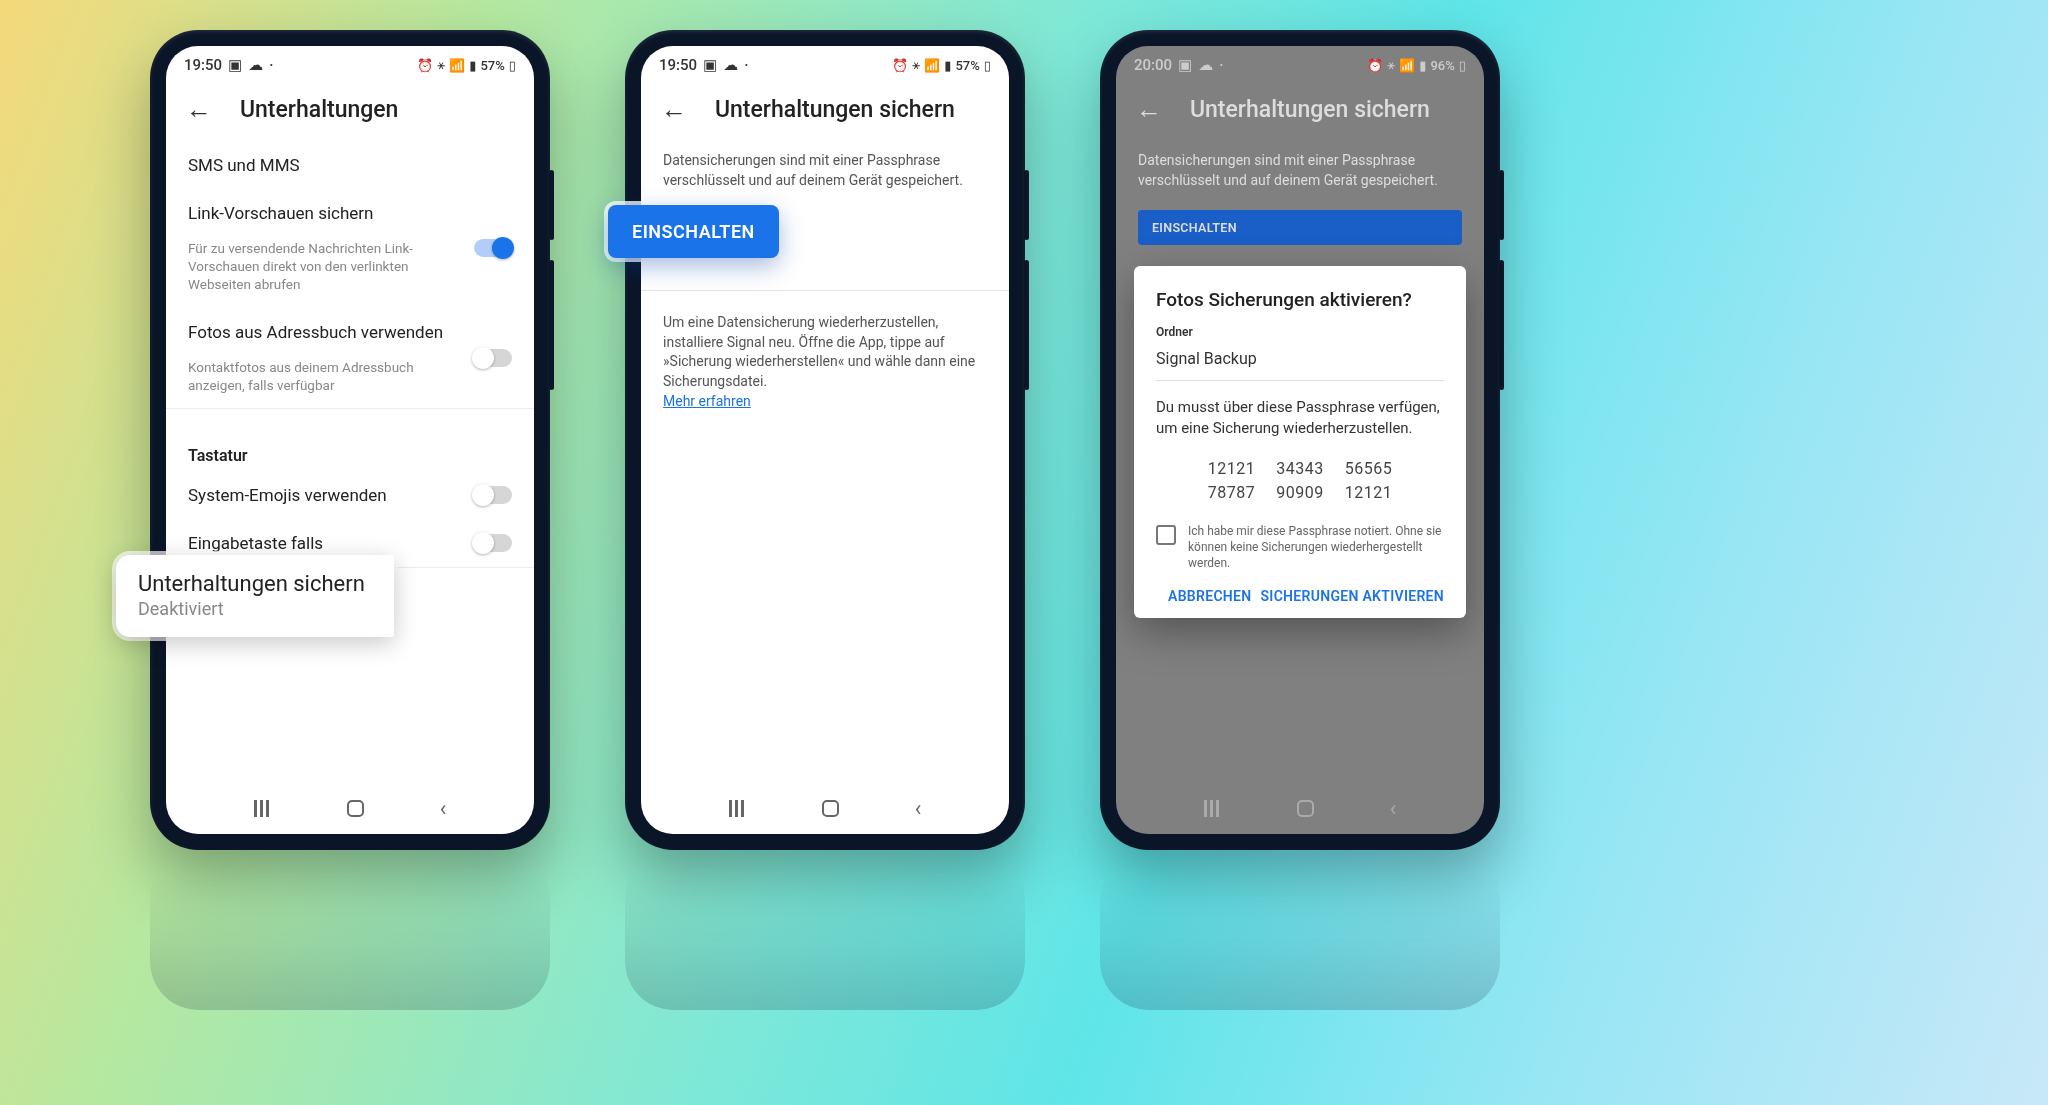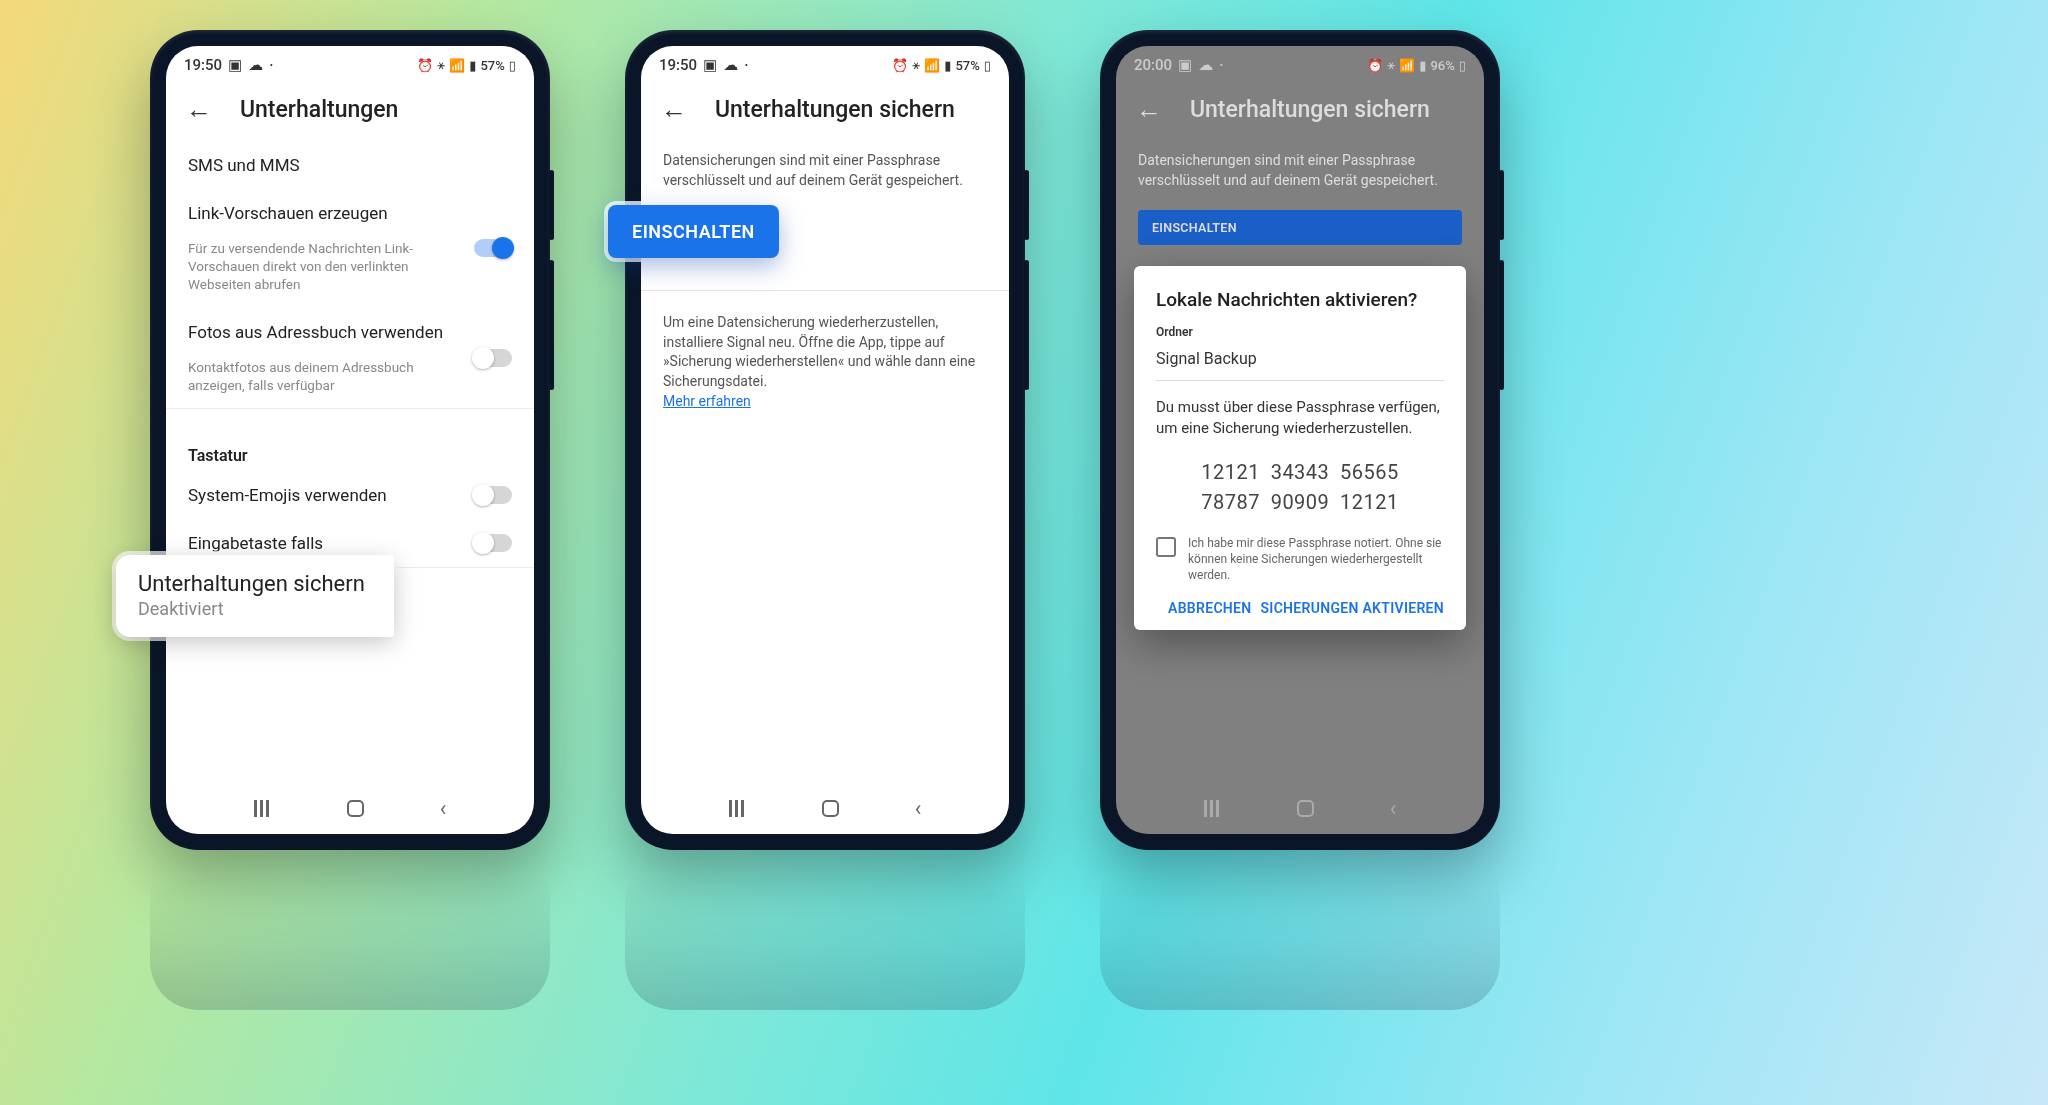"Link-Vorschauen erzeugen" div.label { text: erzeugen -> sichern }
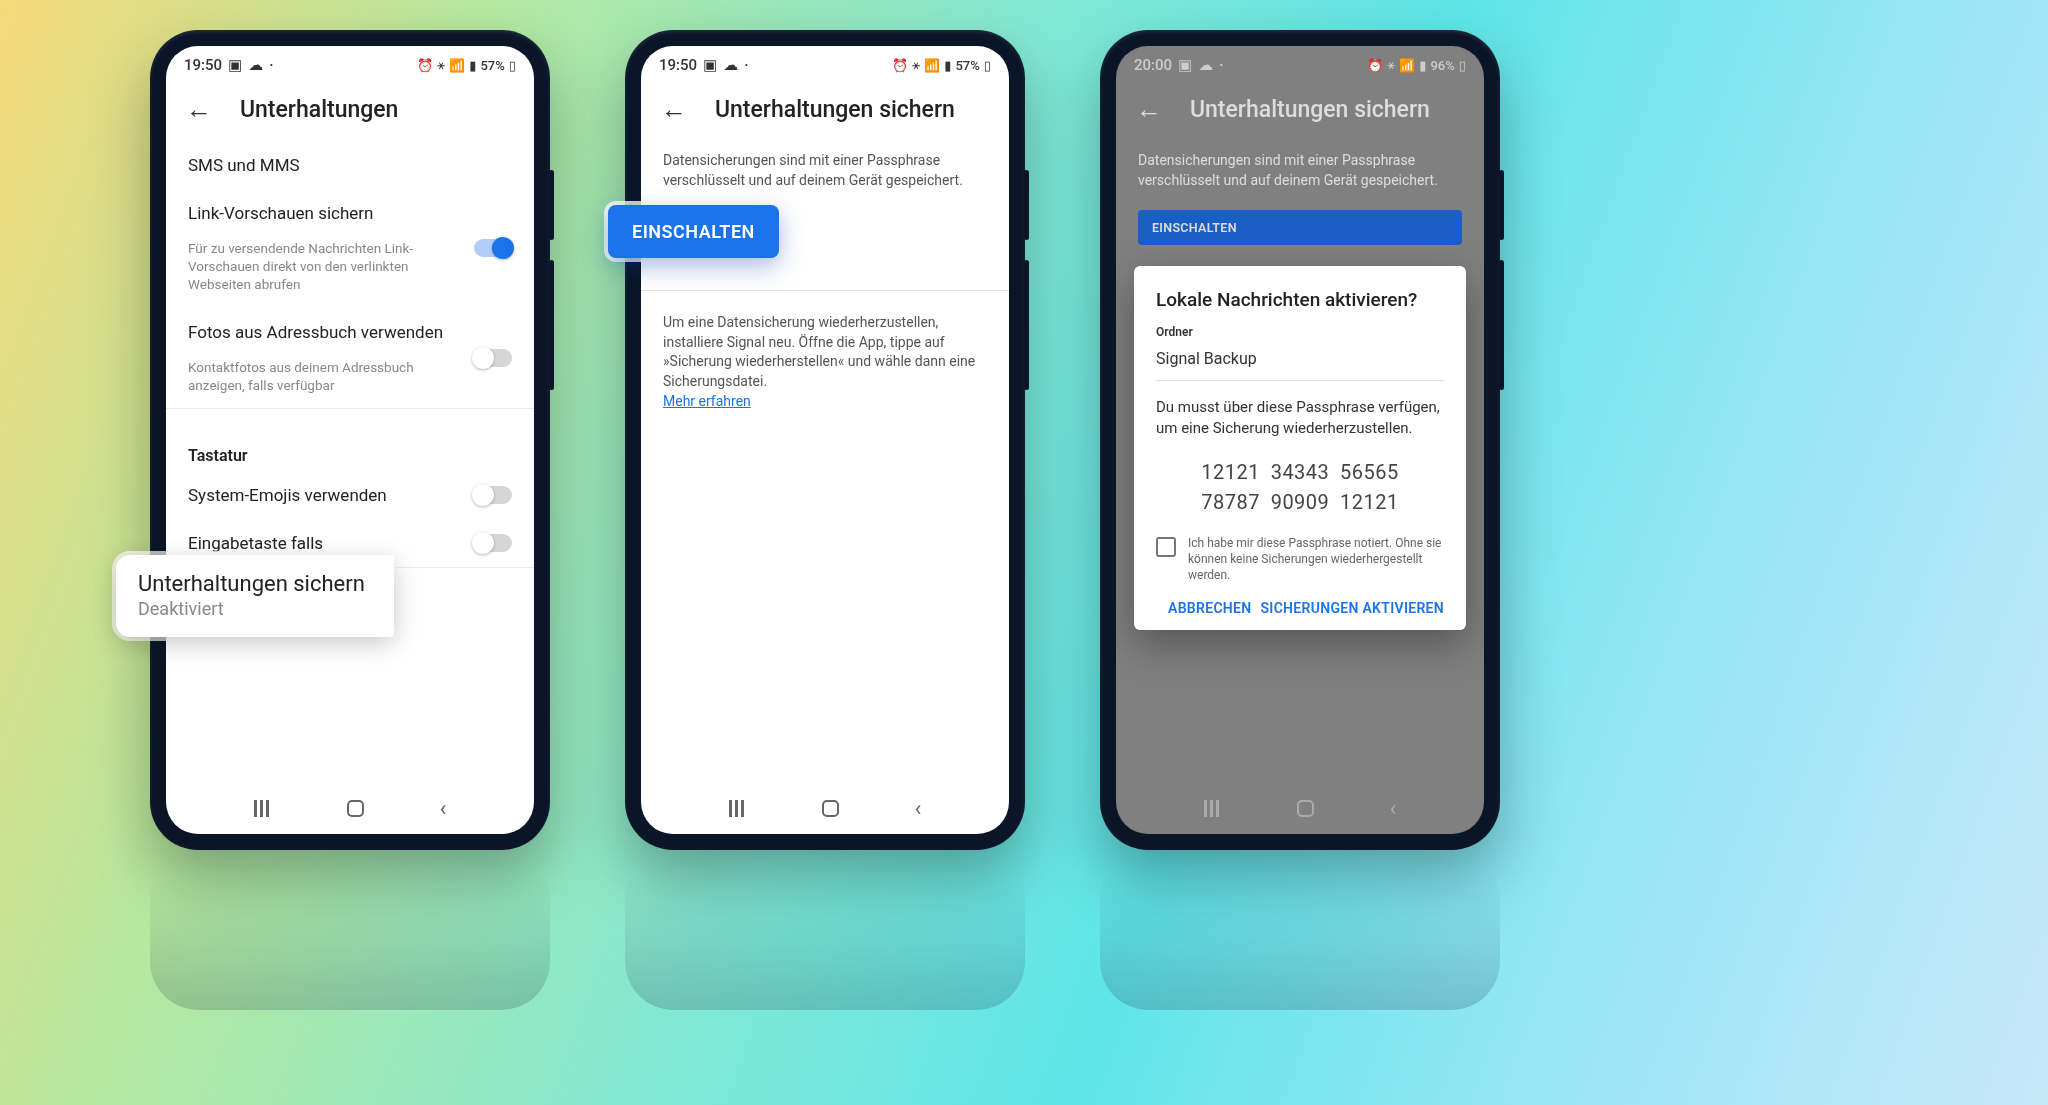"Lokale Nachrichten aktivieren?" h3 { text: Lokale Nachrichten -> Fotos Sicherungen }
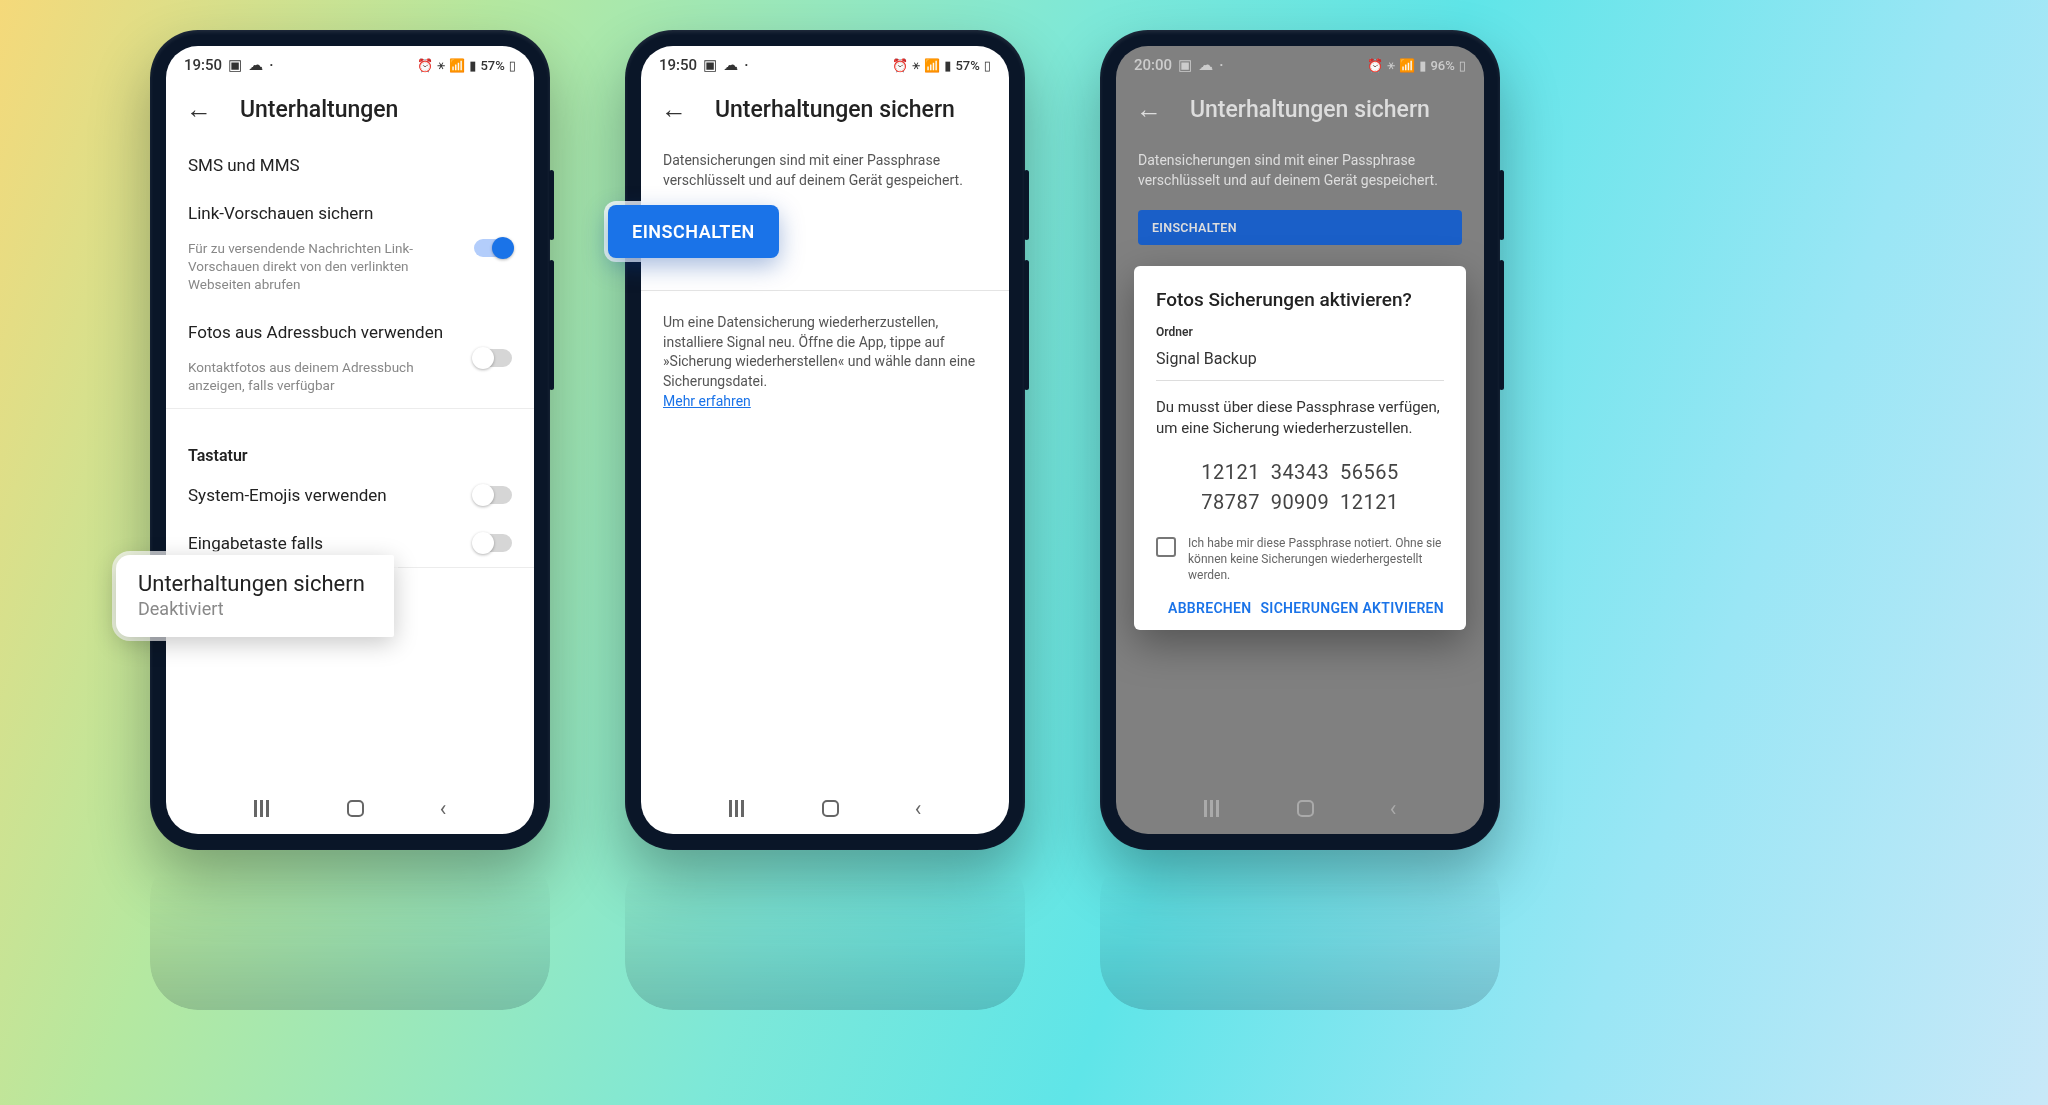"12121 34343 56565" .passphrase { font-size: 20px -> 16px }
